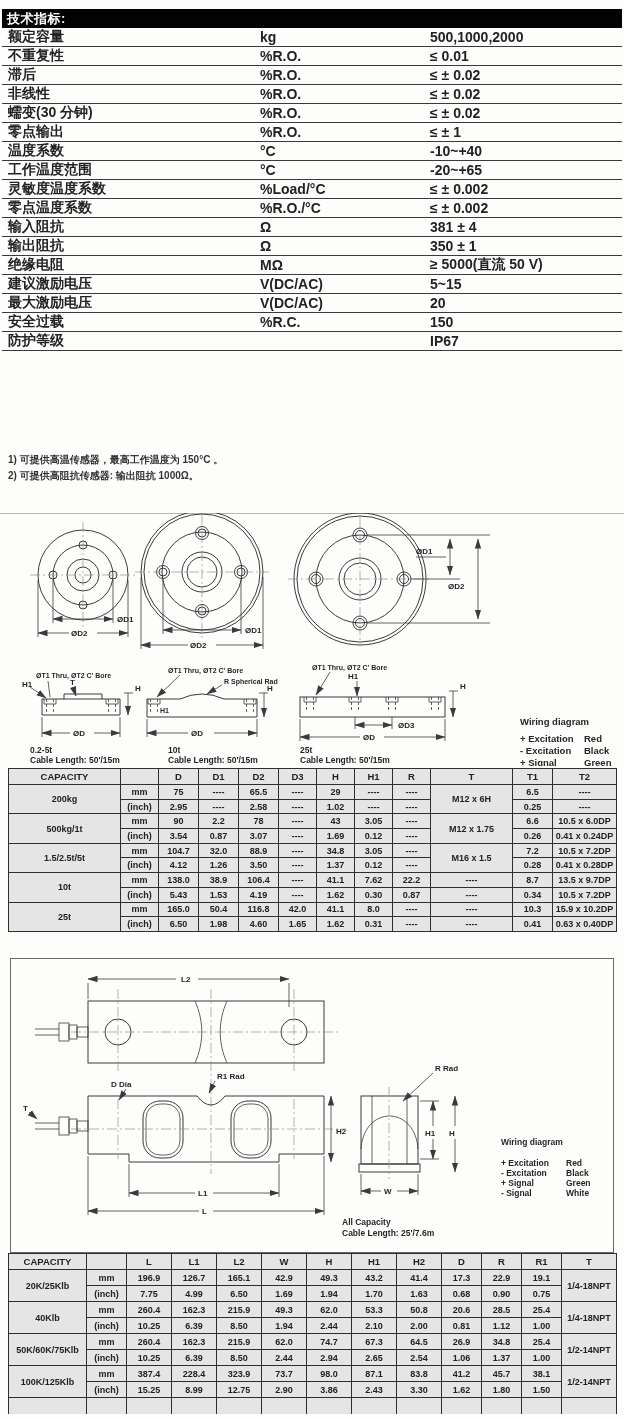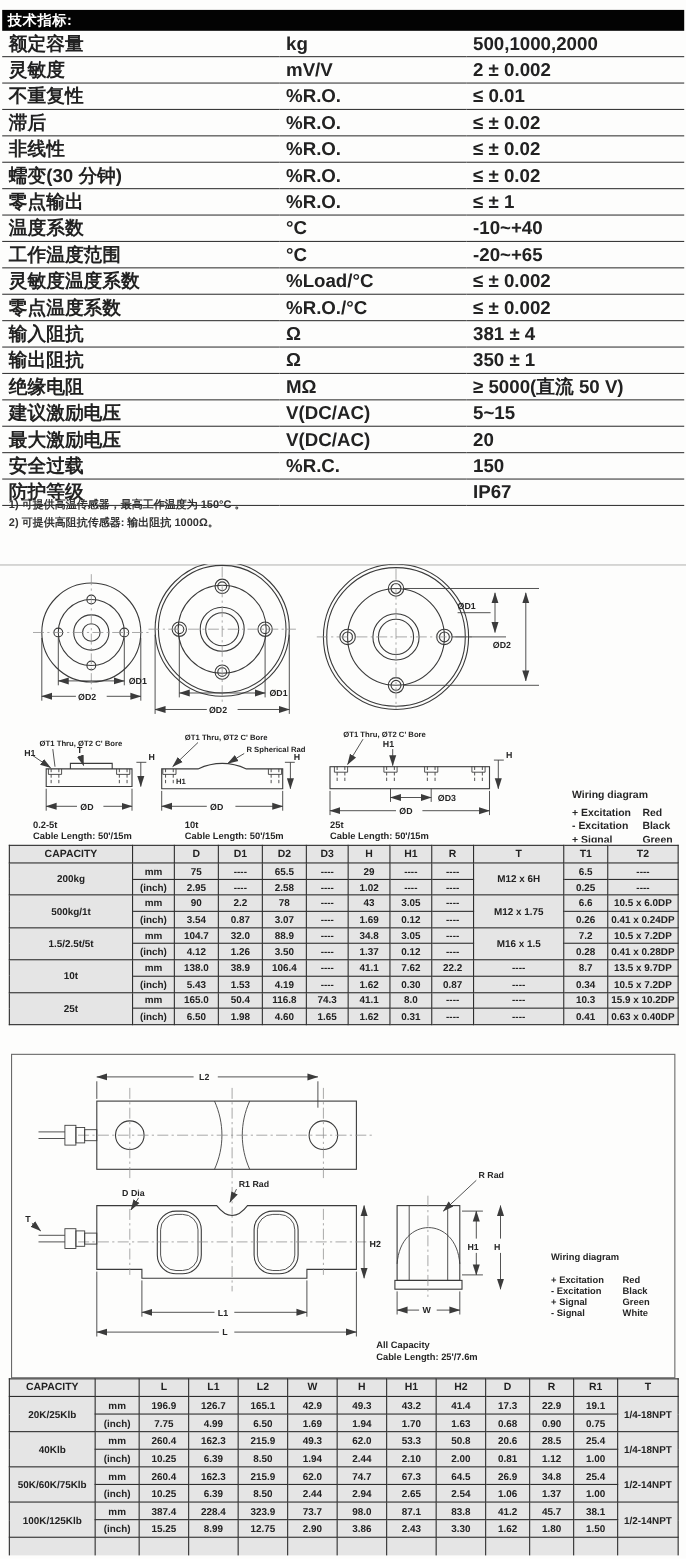"额定容量" table.spec td { font-size: 17px -> 14px }
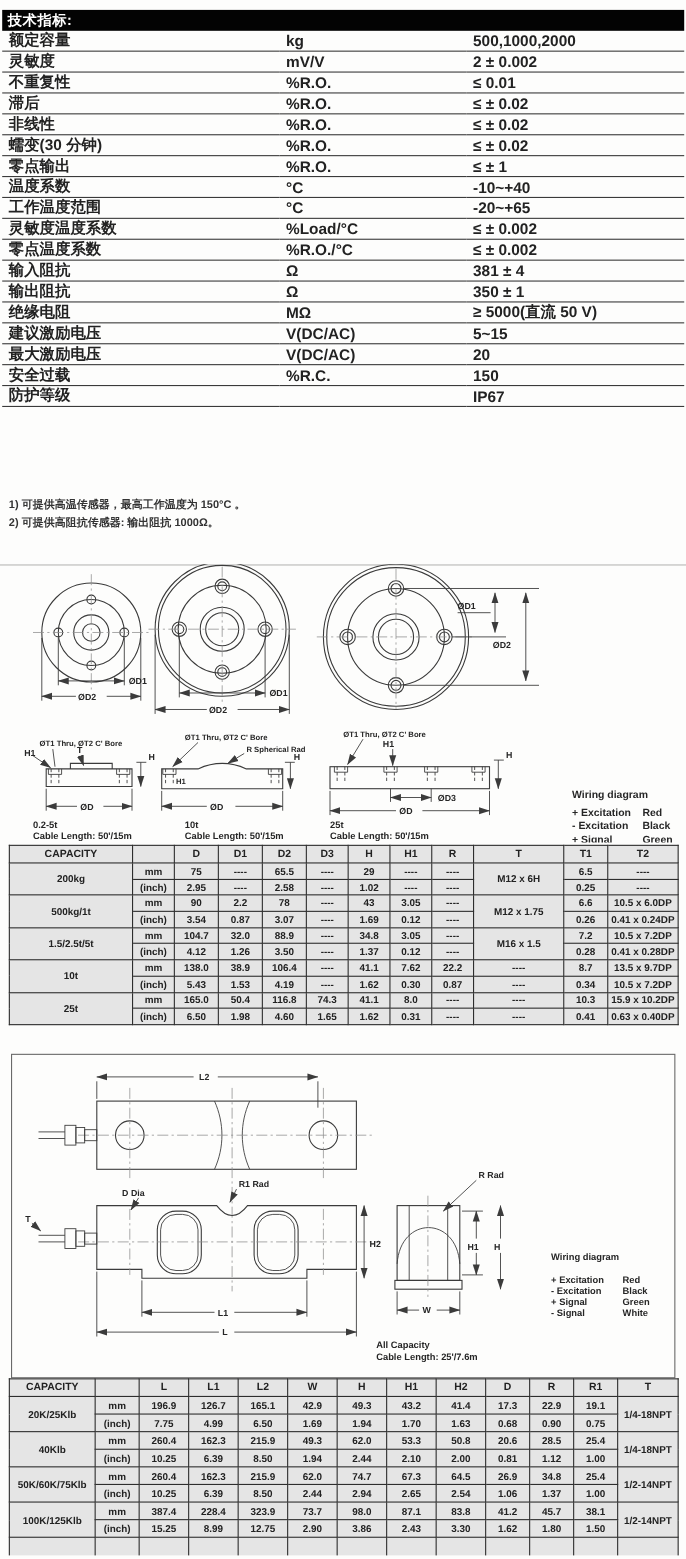"灵敏度" tr { html: <tr> <td>灵敏度</td> <td>mV/V</td> <td>2 ± 0.002</td> </tr> -> none }
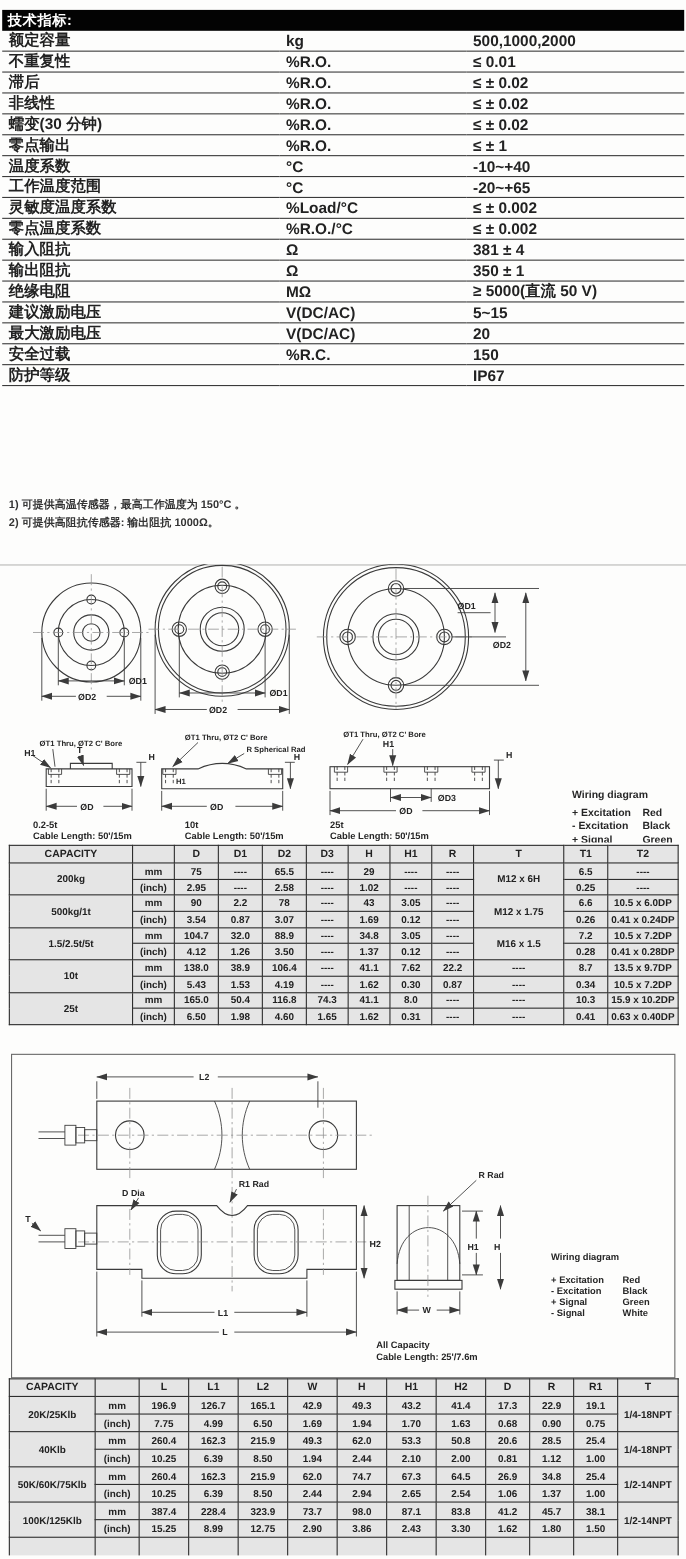"74.3" td { text: 74.3 -> 42.0 }
